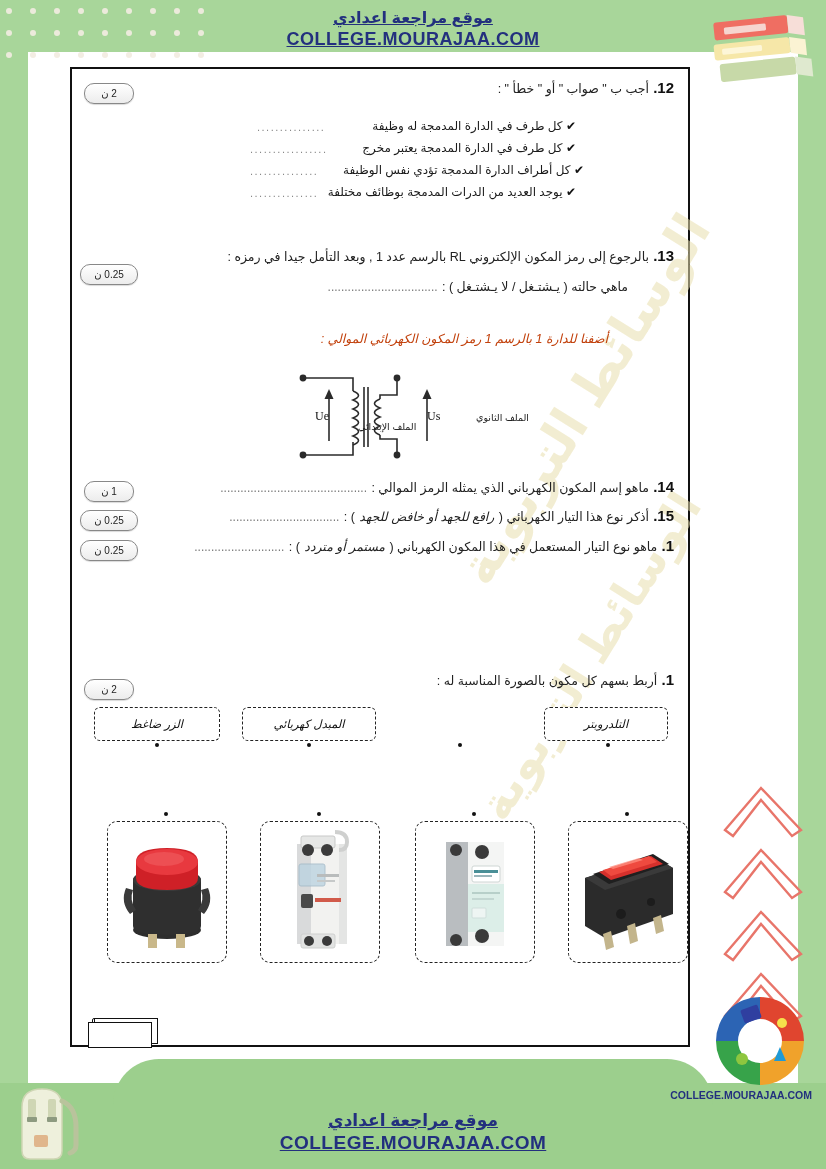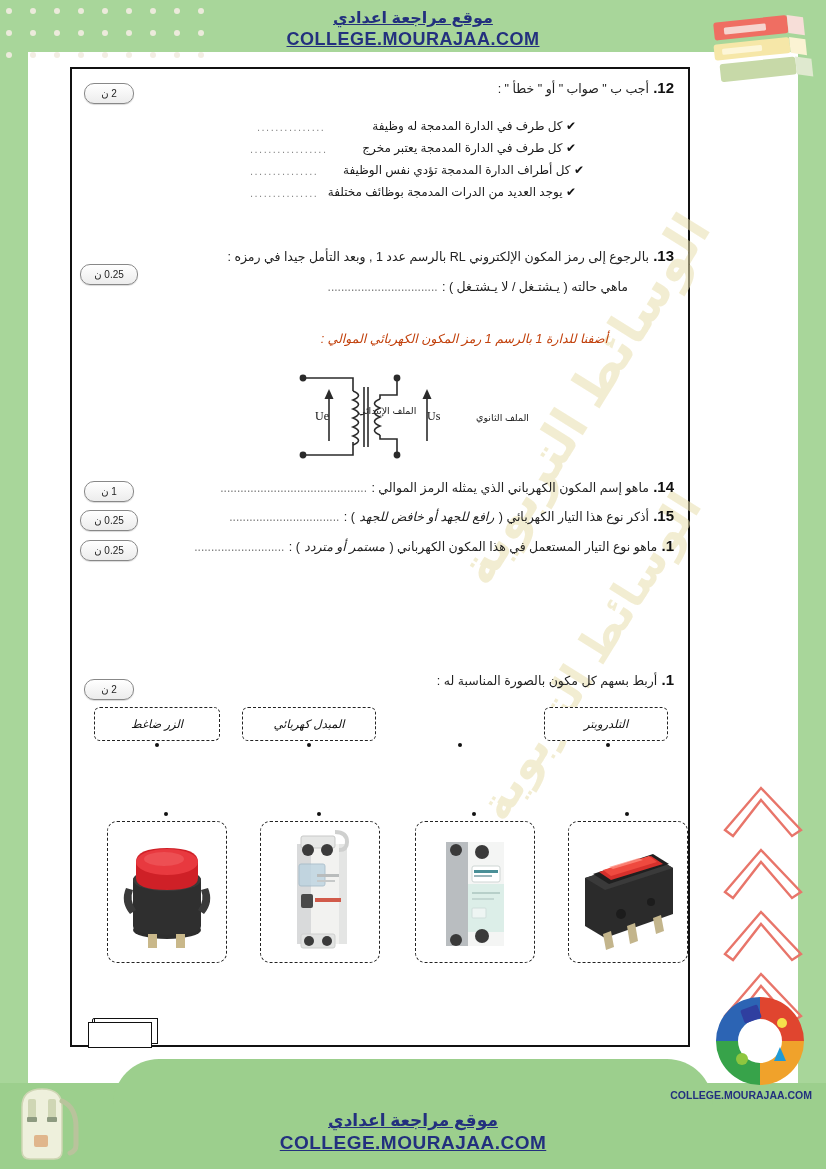"الملف الإبتدائي" div.lbl-ar { top: 336px -> 352px }
